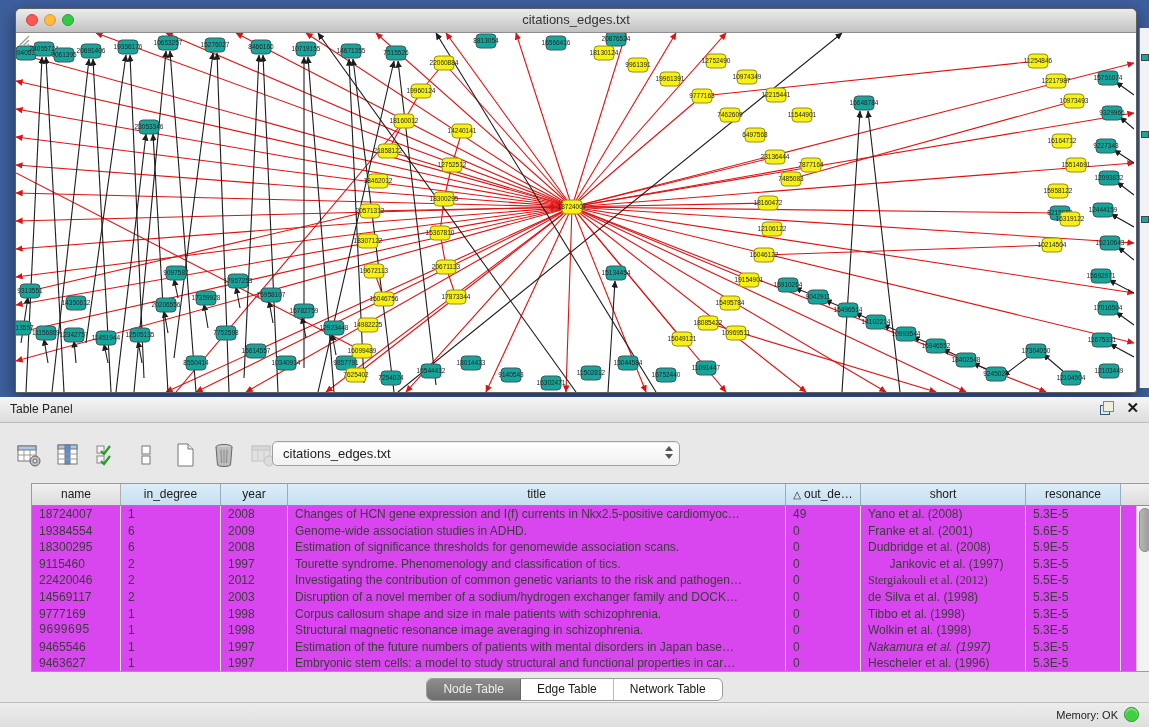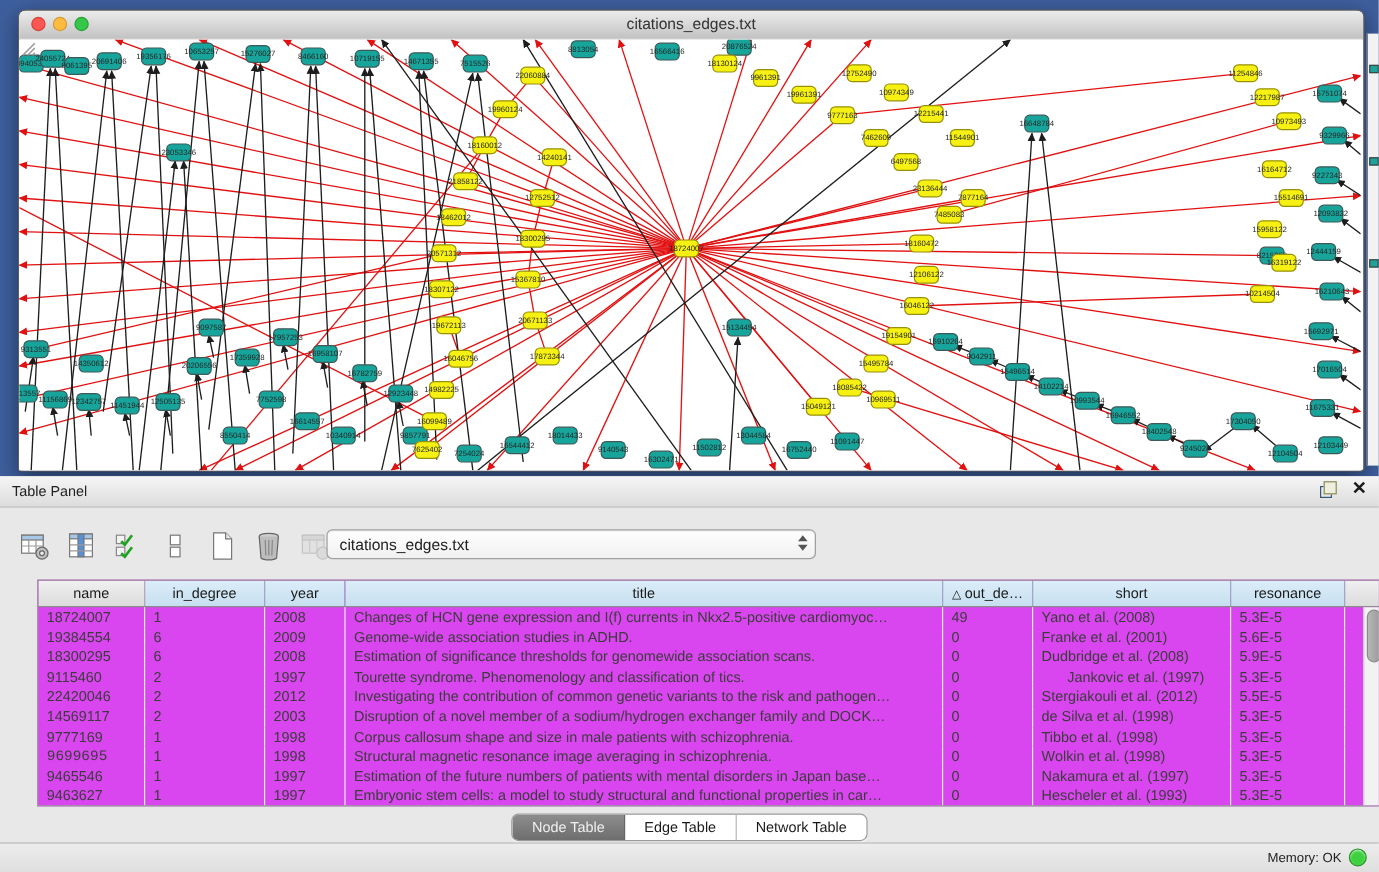"Stergiakouli et al. (2012)" div.td { font-family: none -> Liberation Serif, serif }
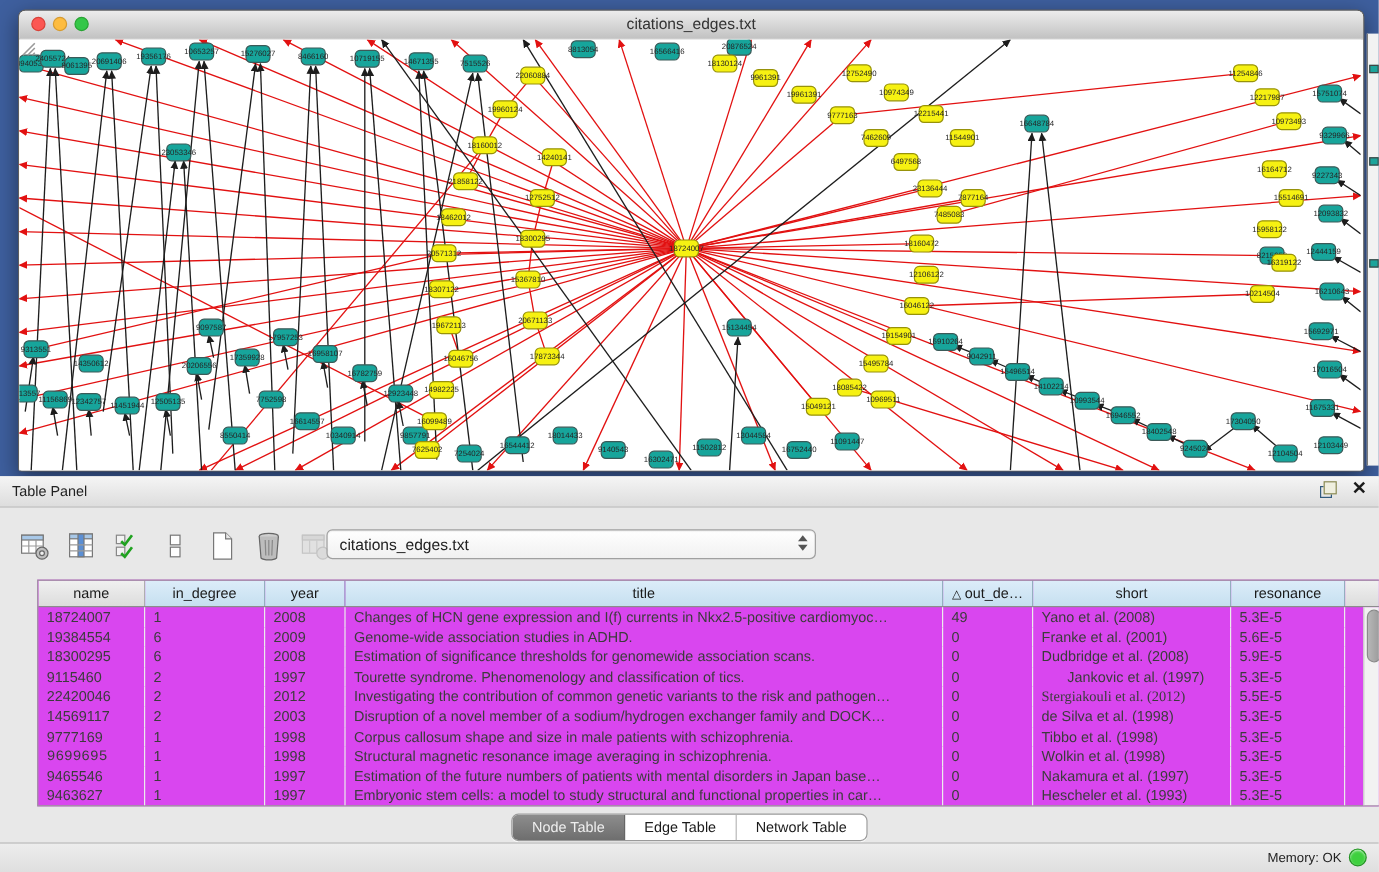"Nakamura et al. (1997)" div.td { font-style: none -> italic }
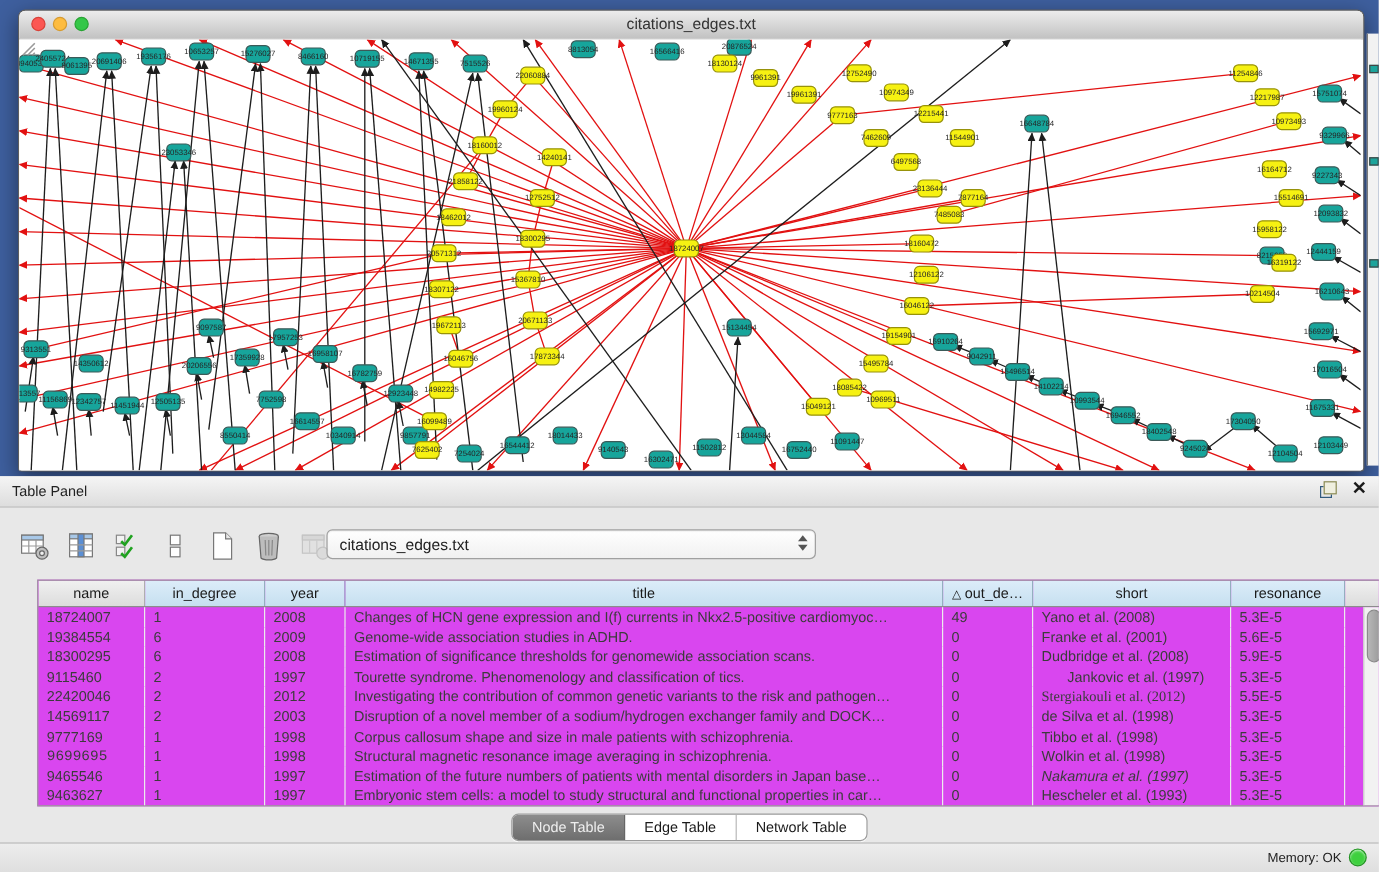"Hescheler et al. (1993)" div.td { text: 1993 -> 1996 }
